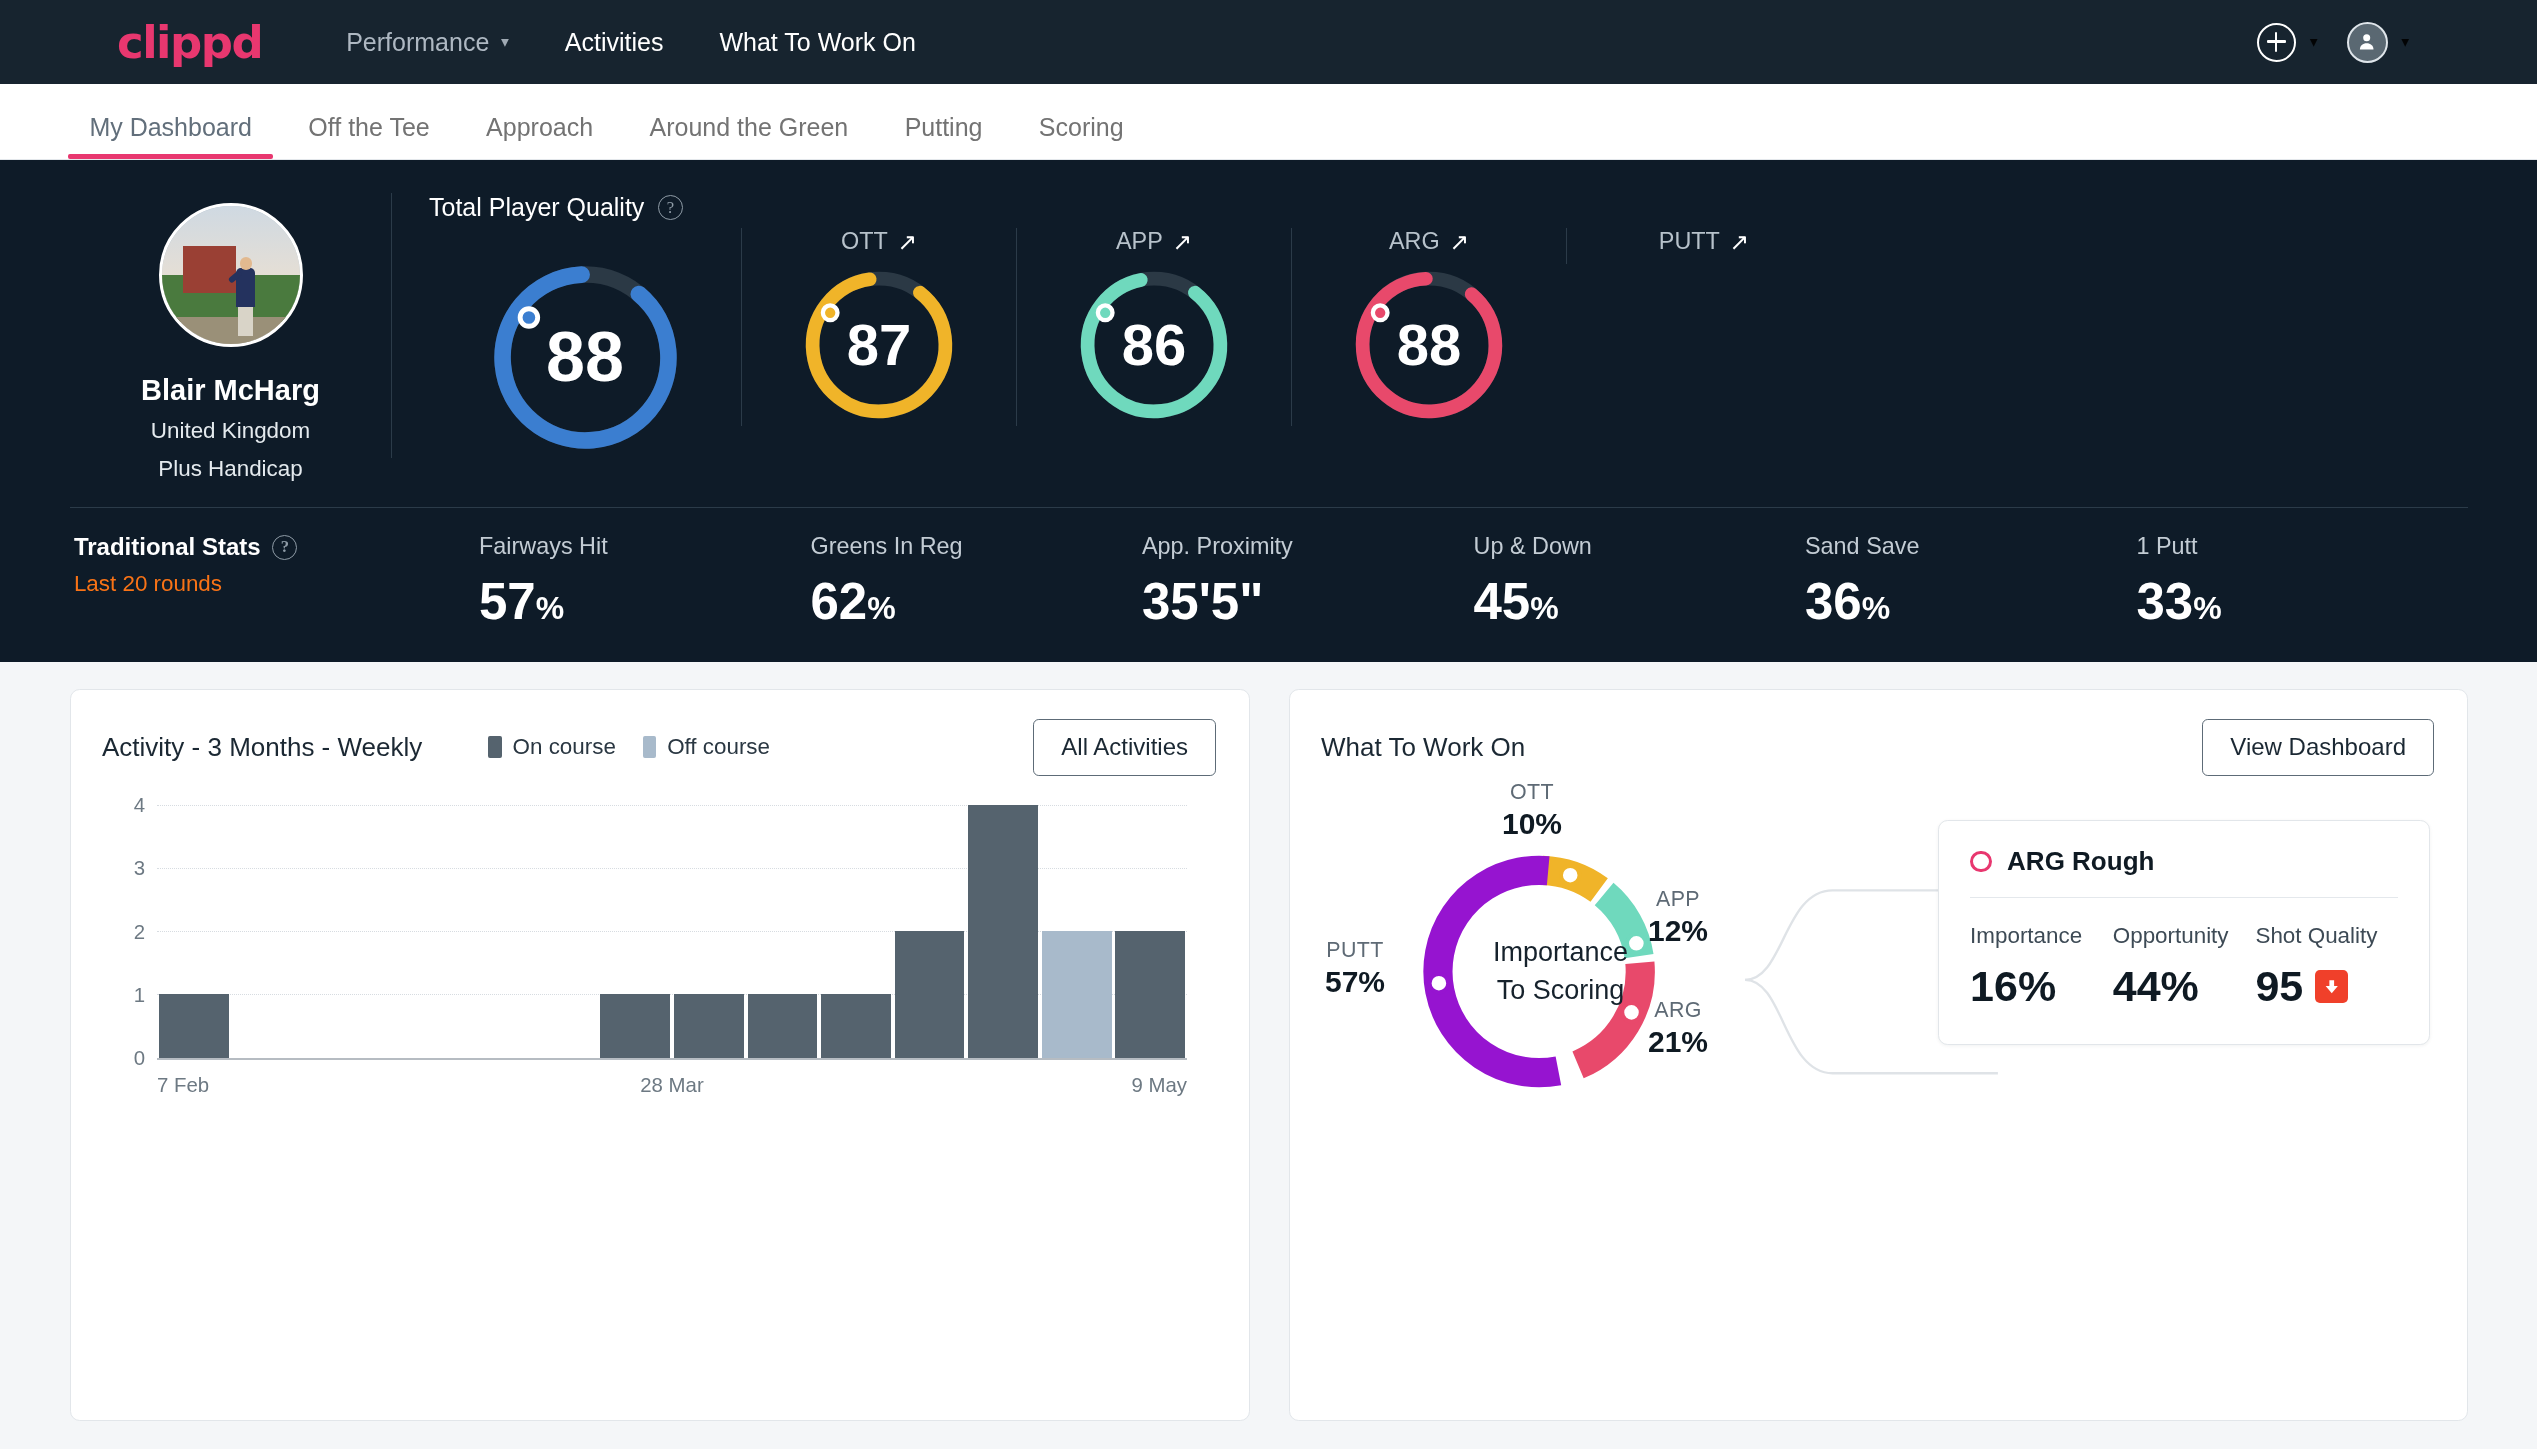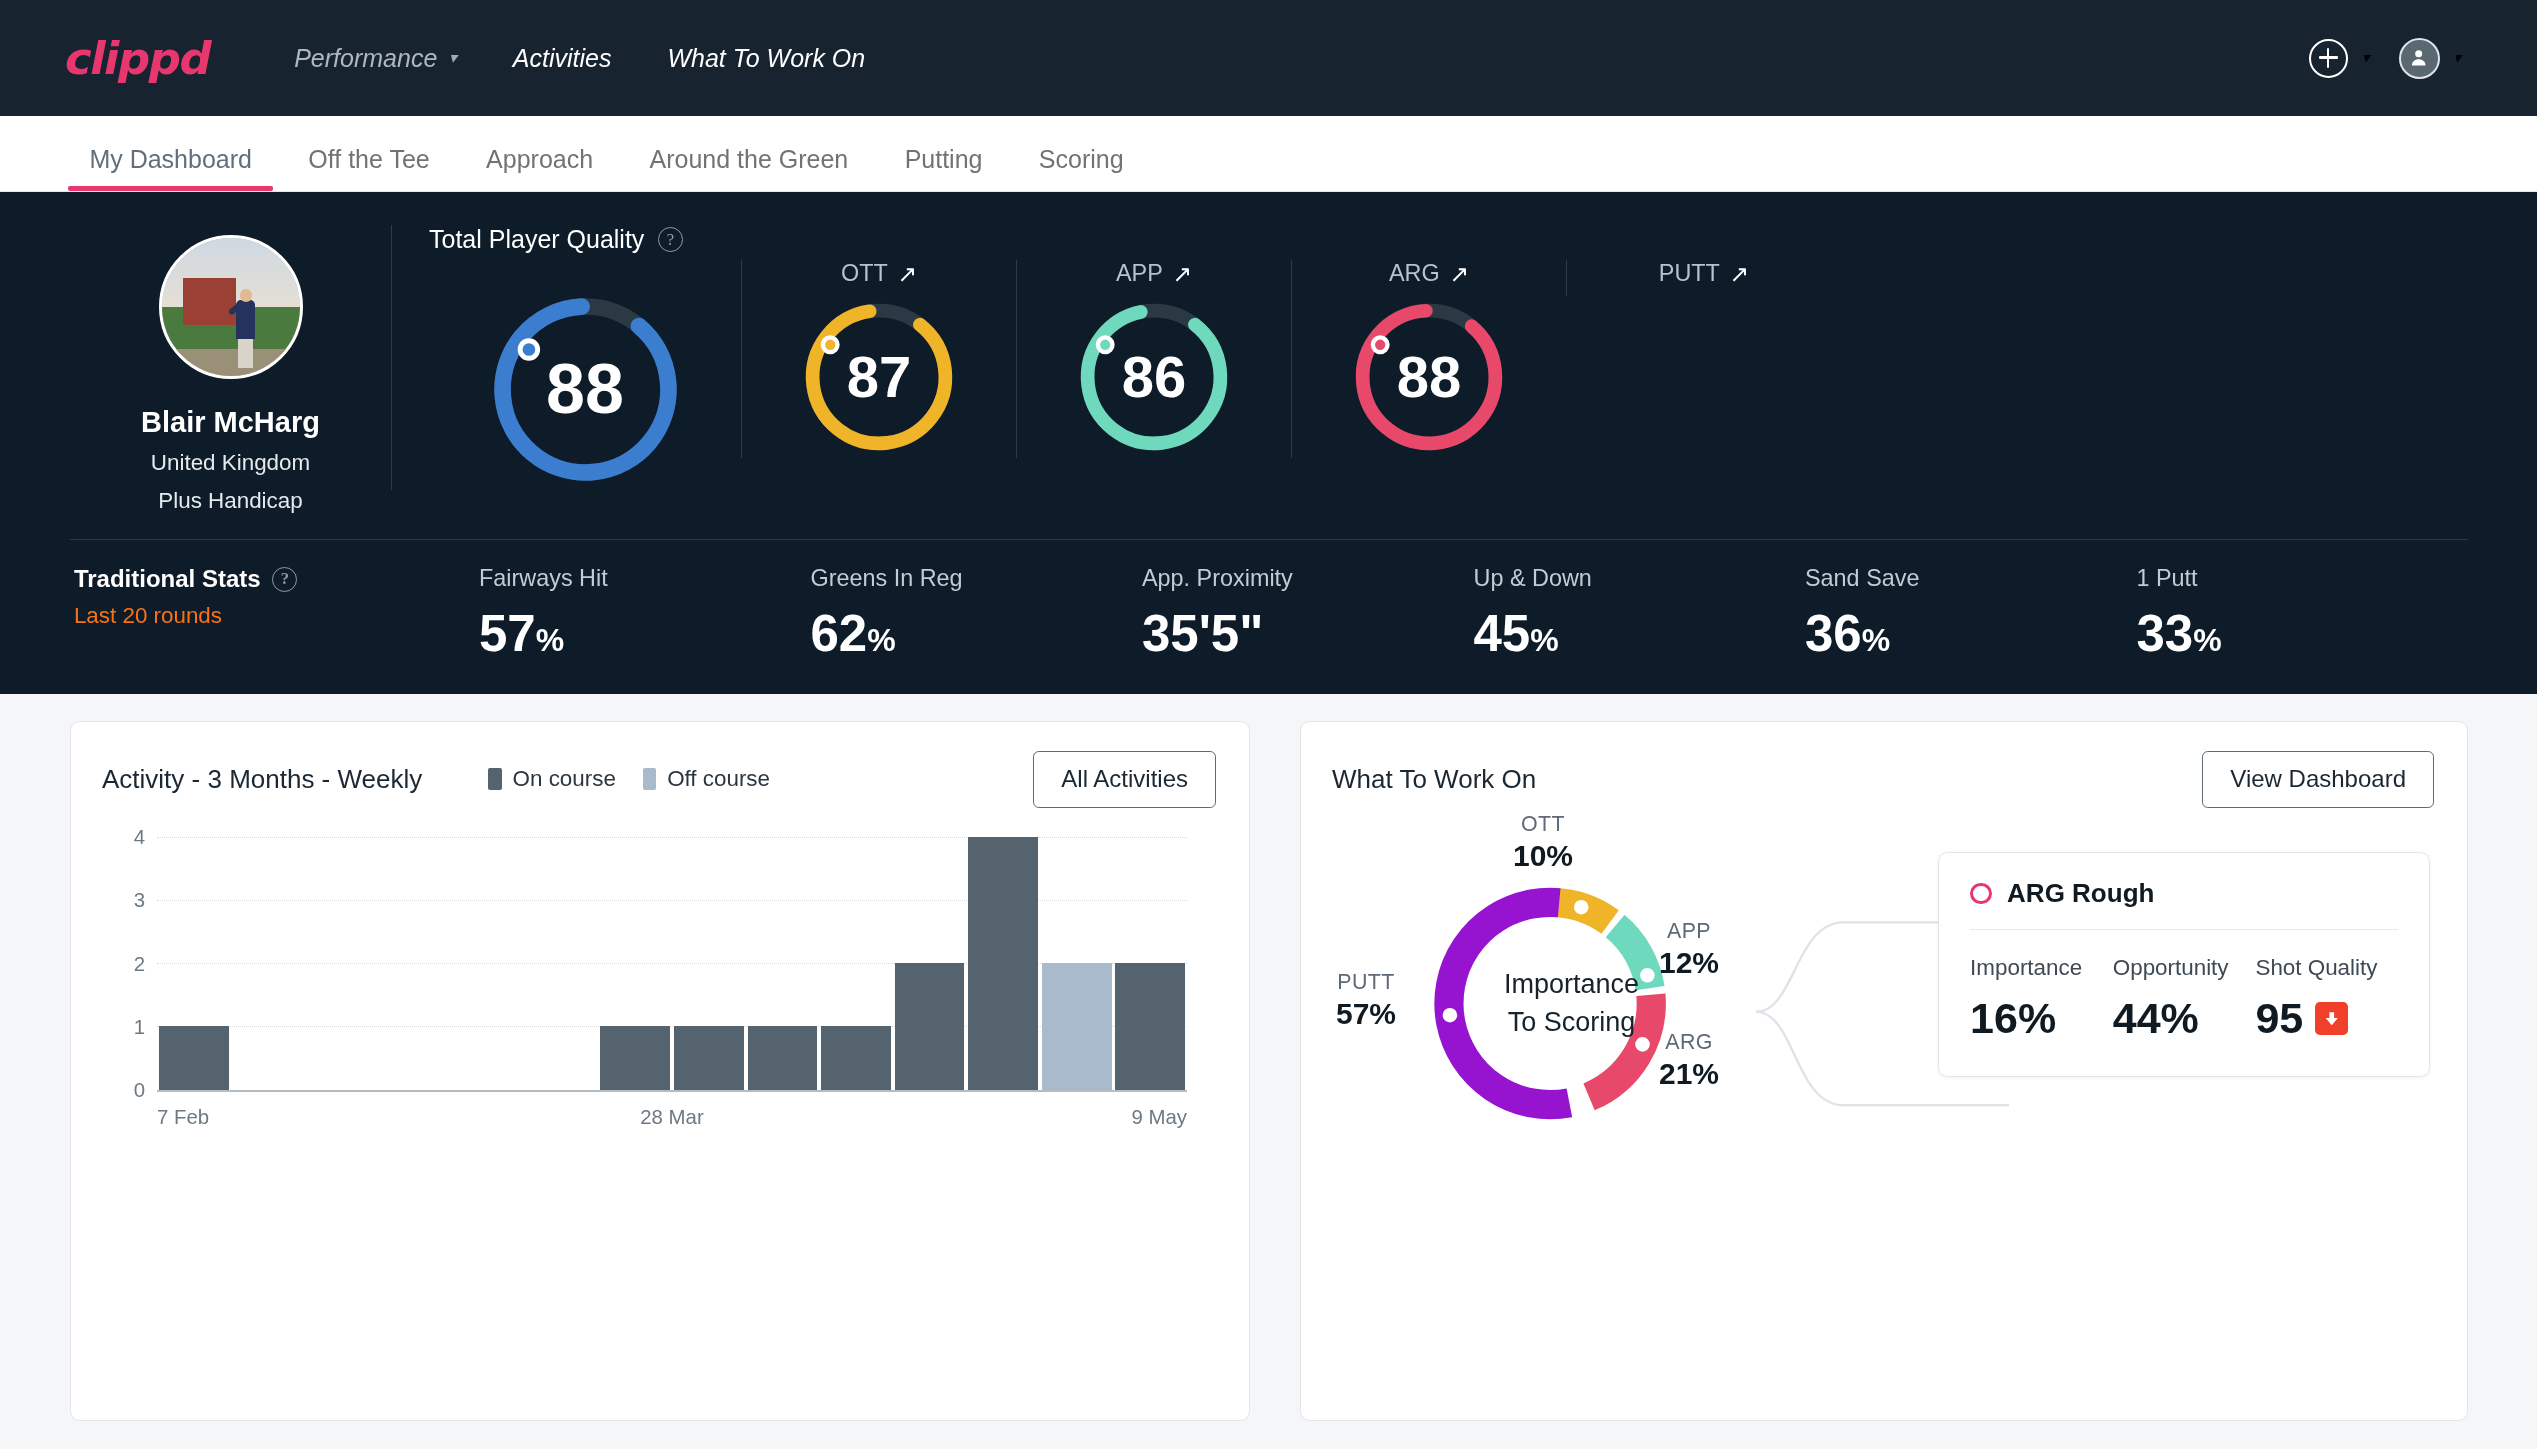"clippd" .topnav { font-style: italic -> none; height: 116px -> 84px; padding: 0 28px -> 0 80px }
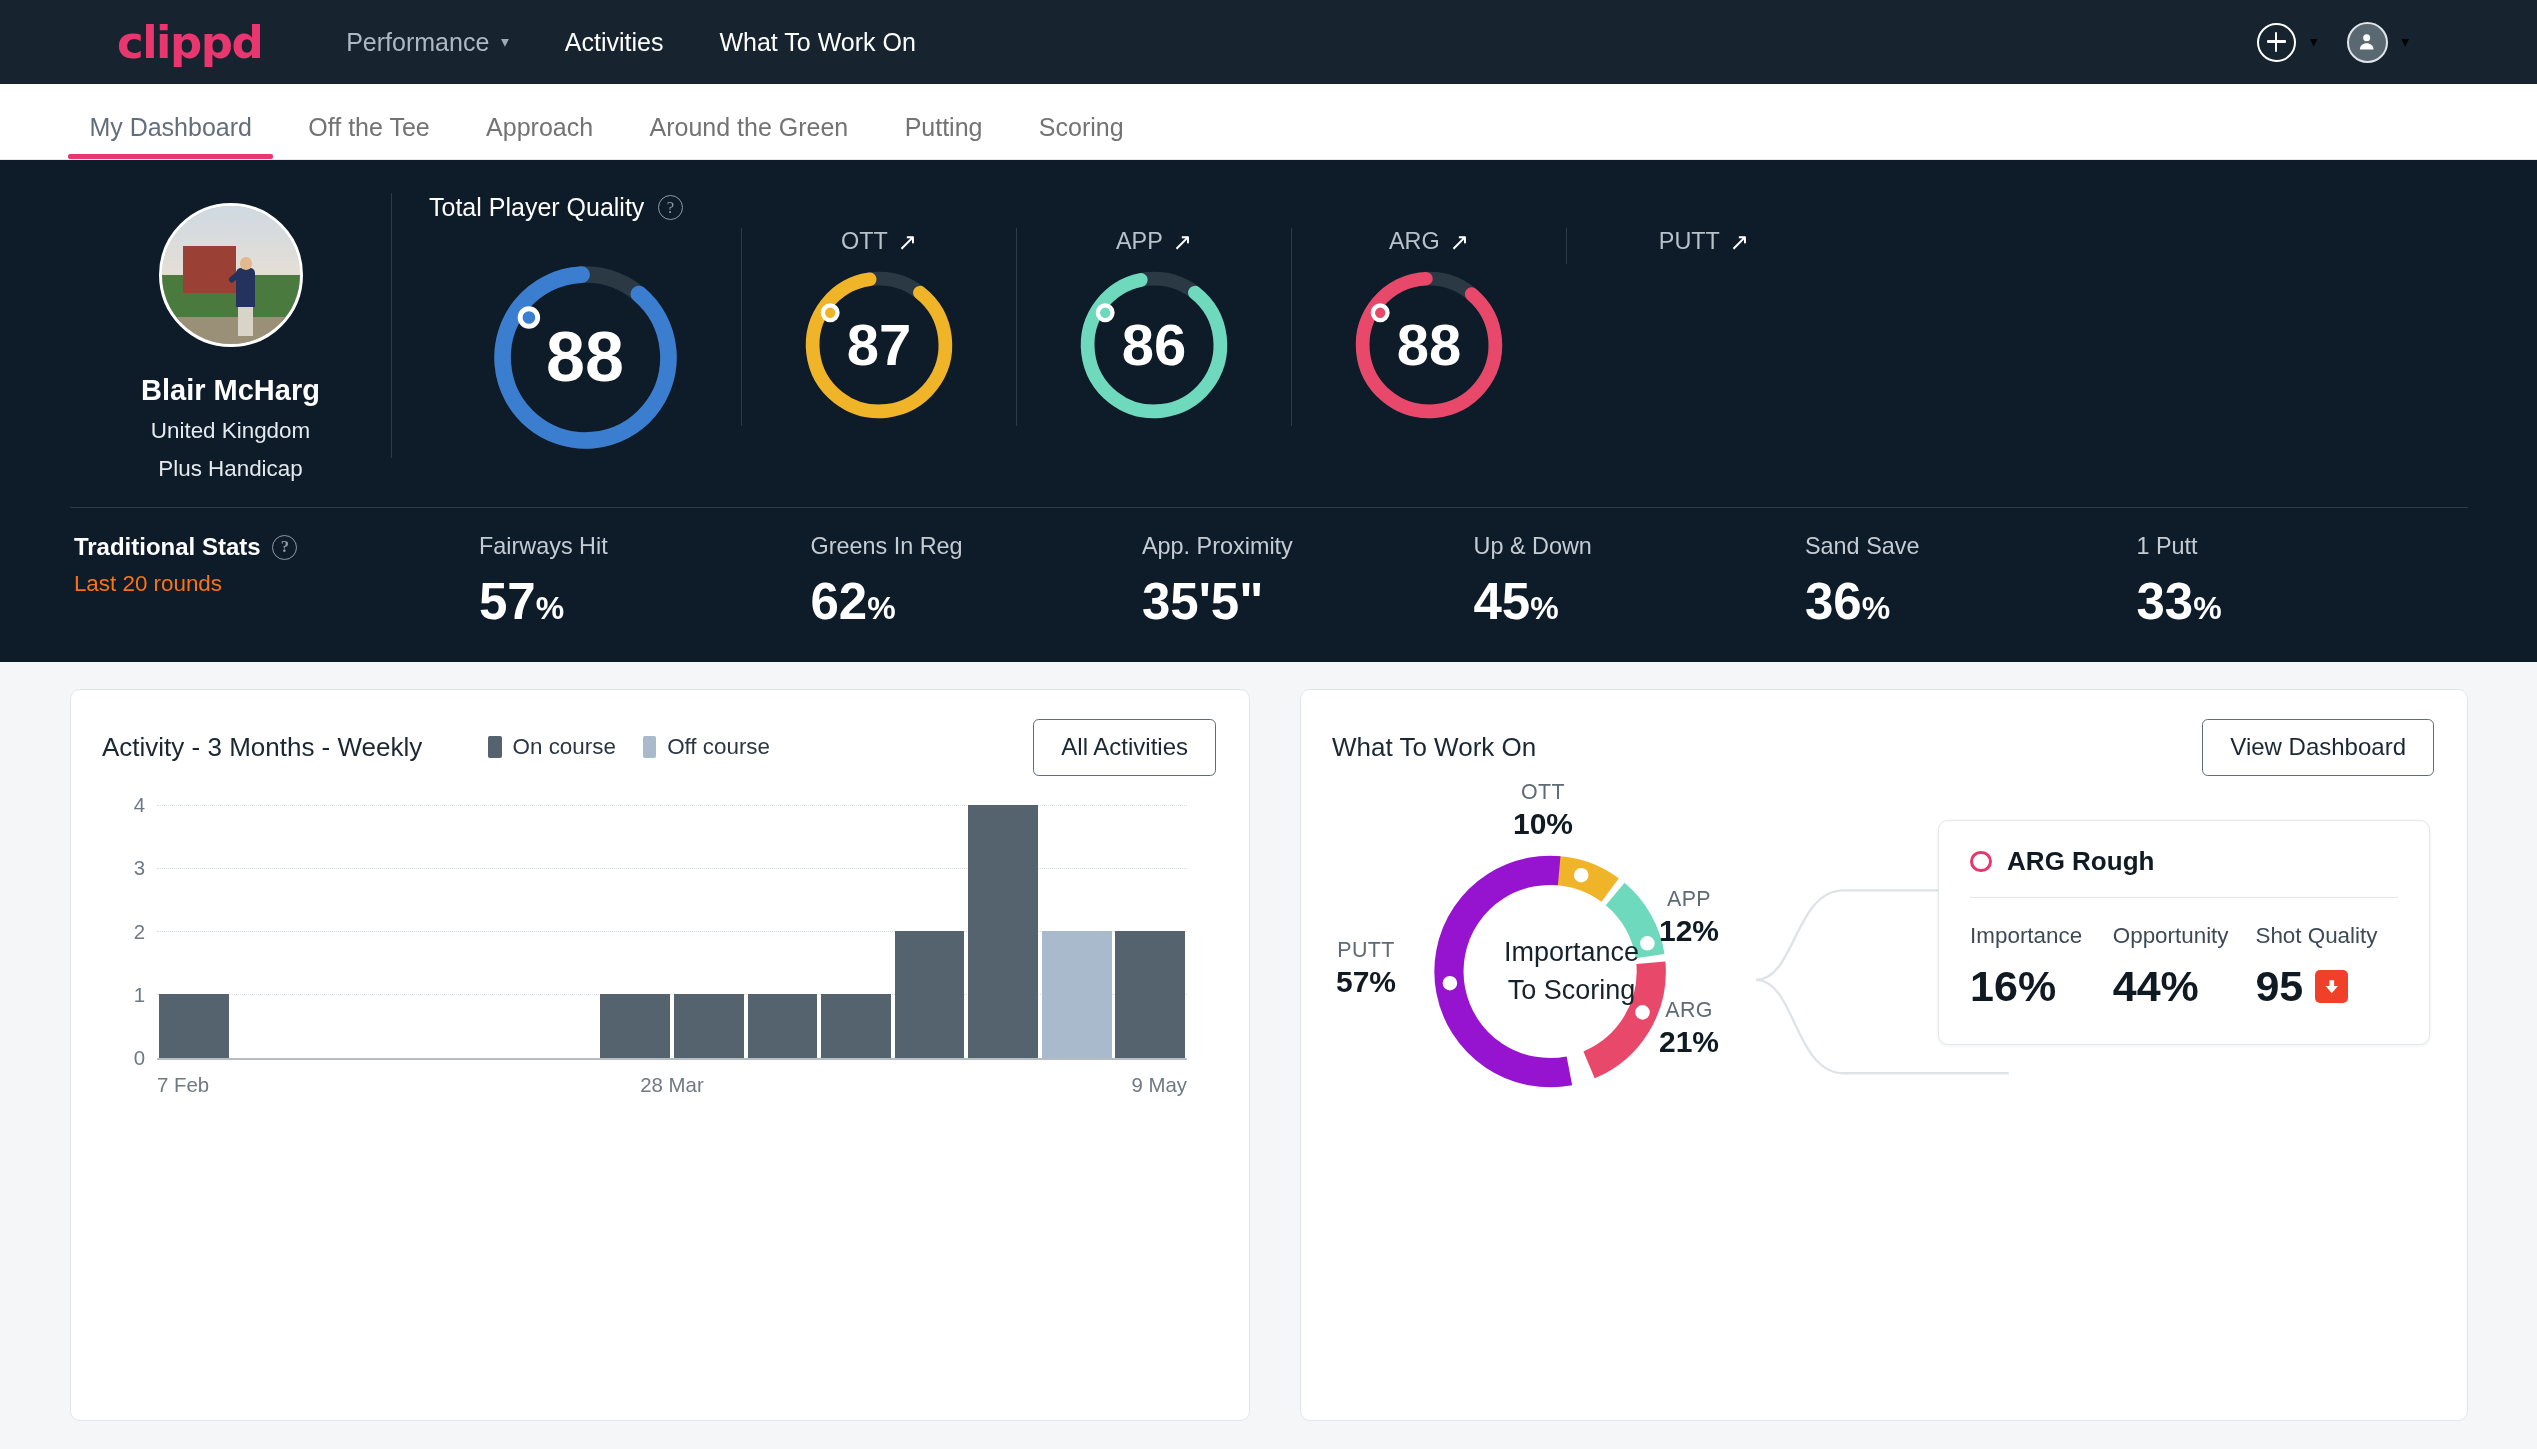"Activity - 3 Months -" .lower { gap: 50px -> 39px }
